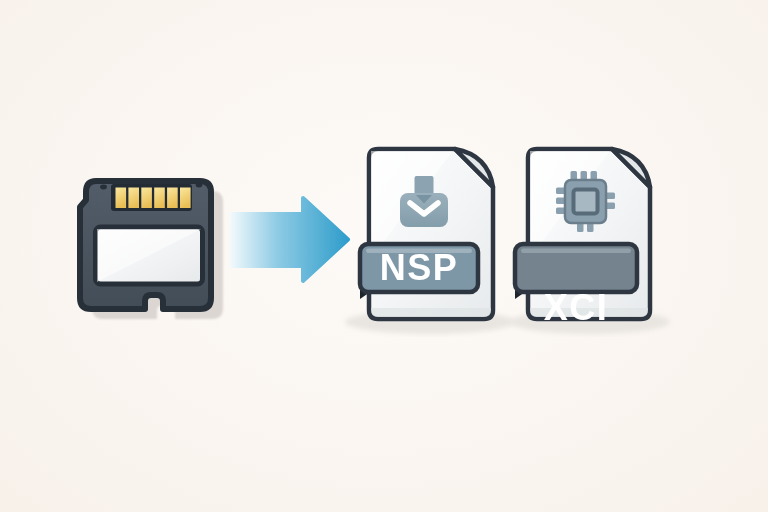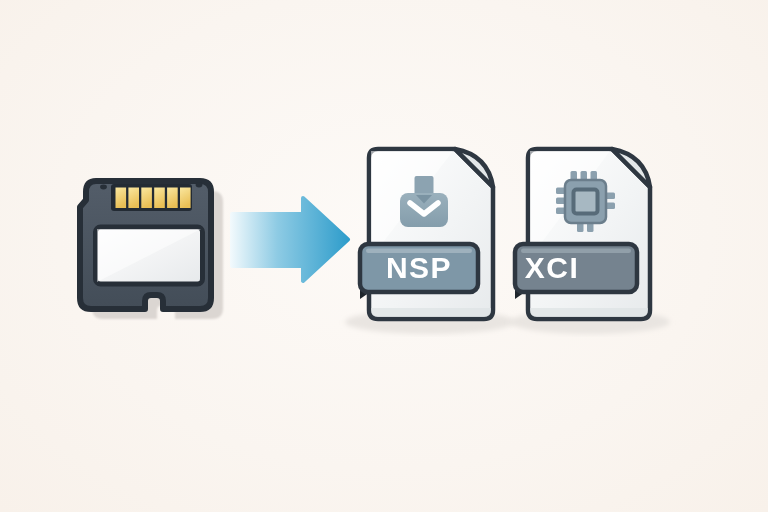"NSP" .badge-label { font-size: 30px -> 36px }
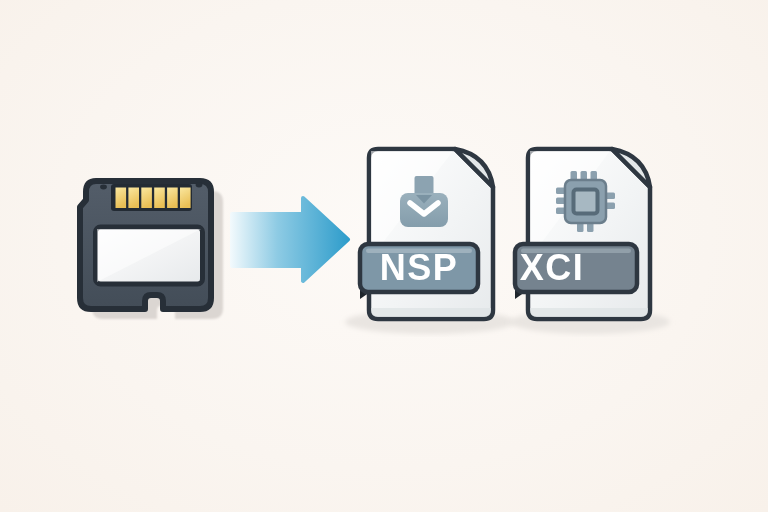"XCI" .badge-label.xci { left: 491px -> 515px; margin-top: none -> 40px }
